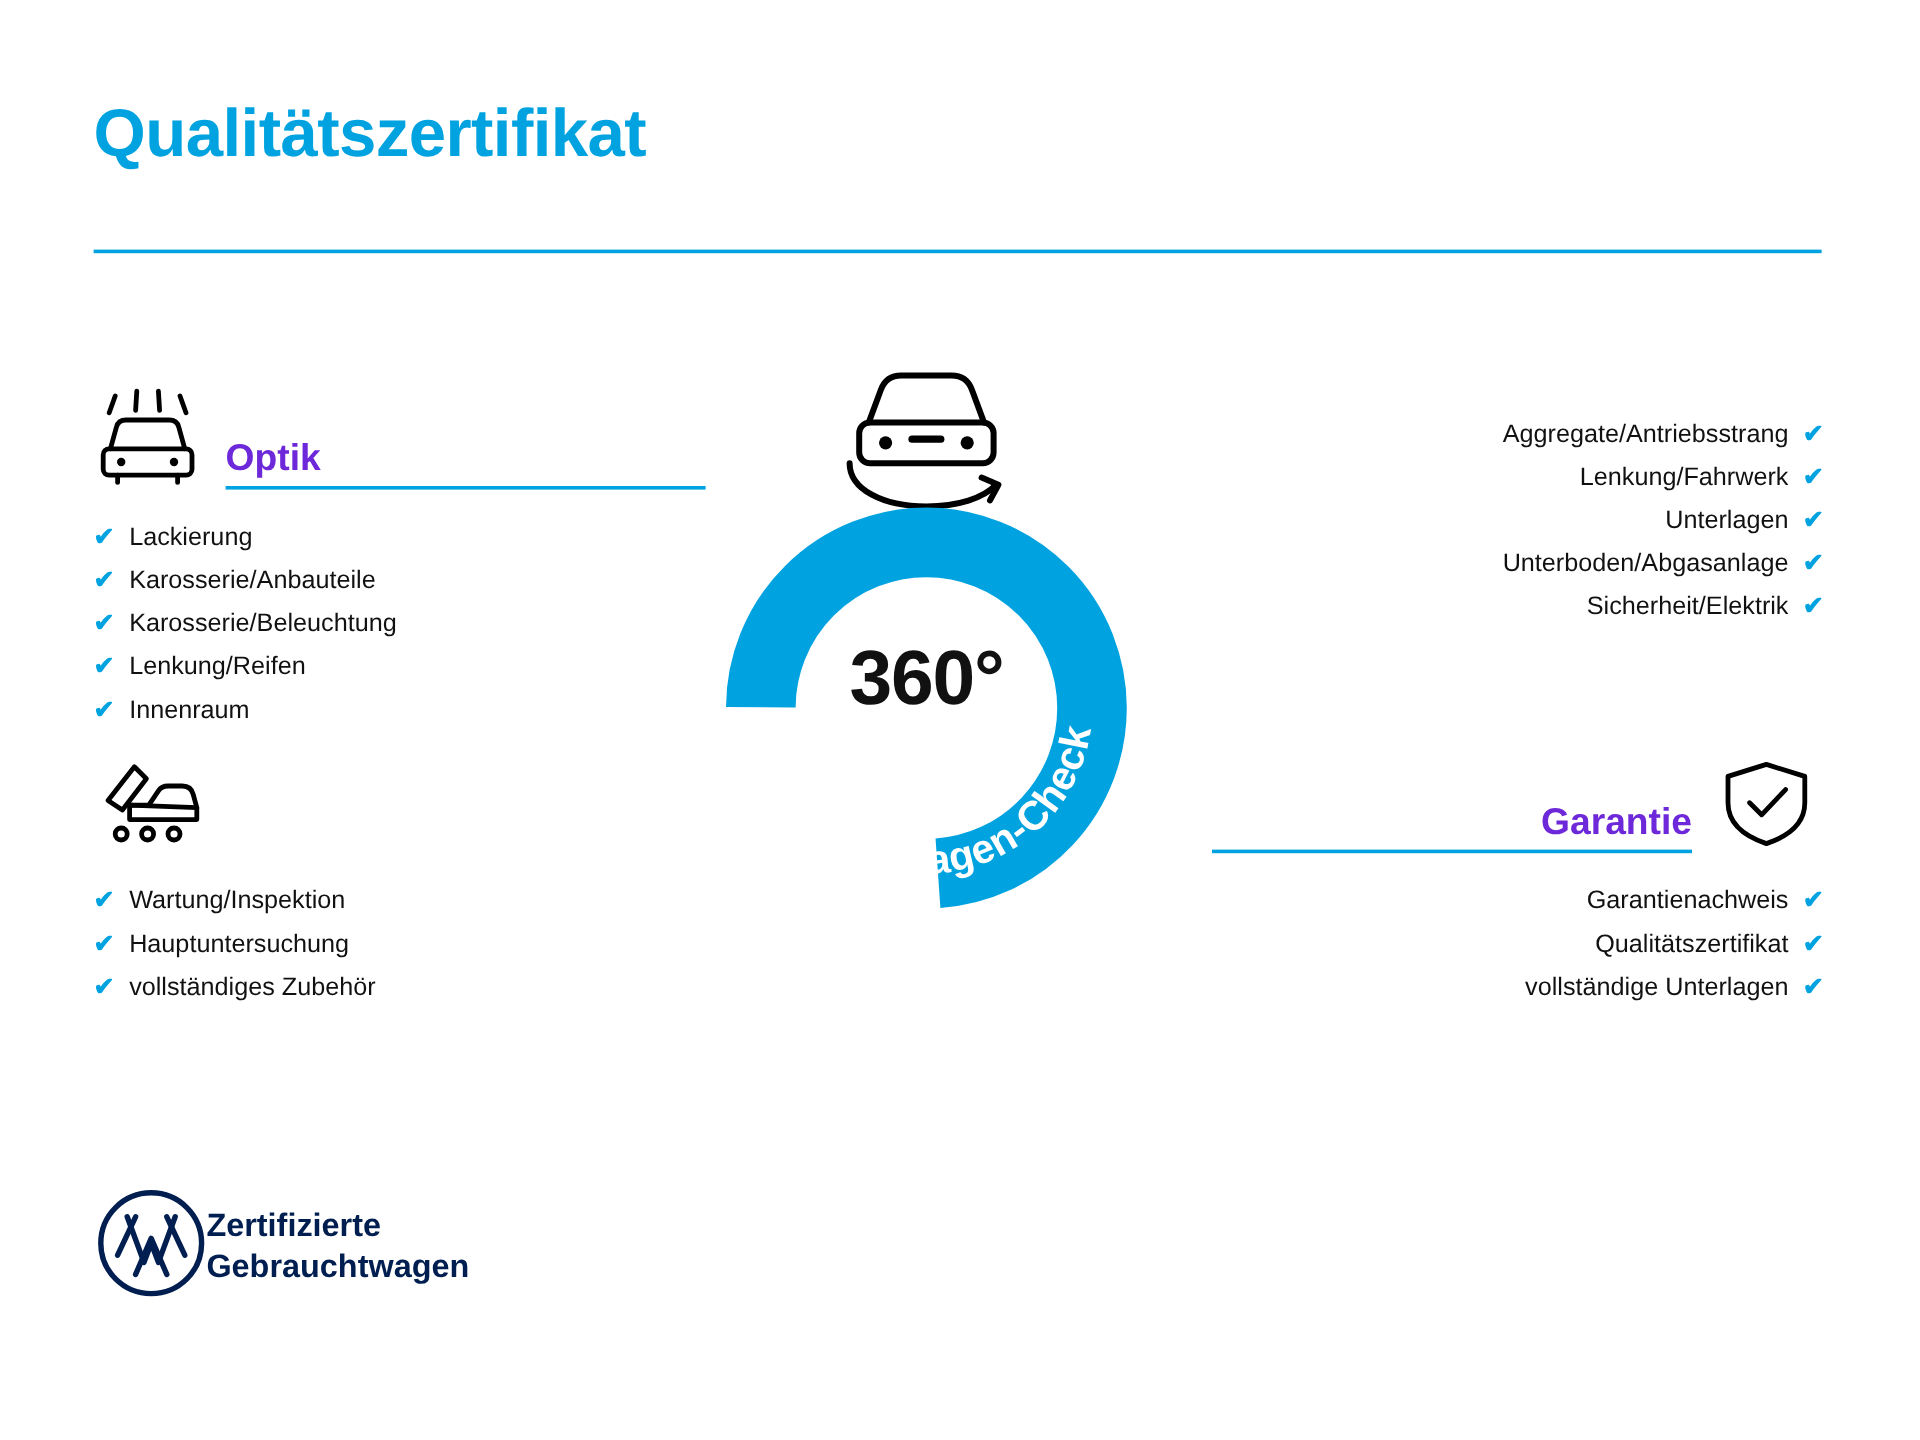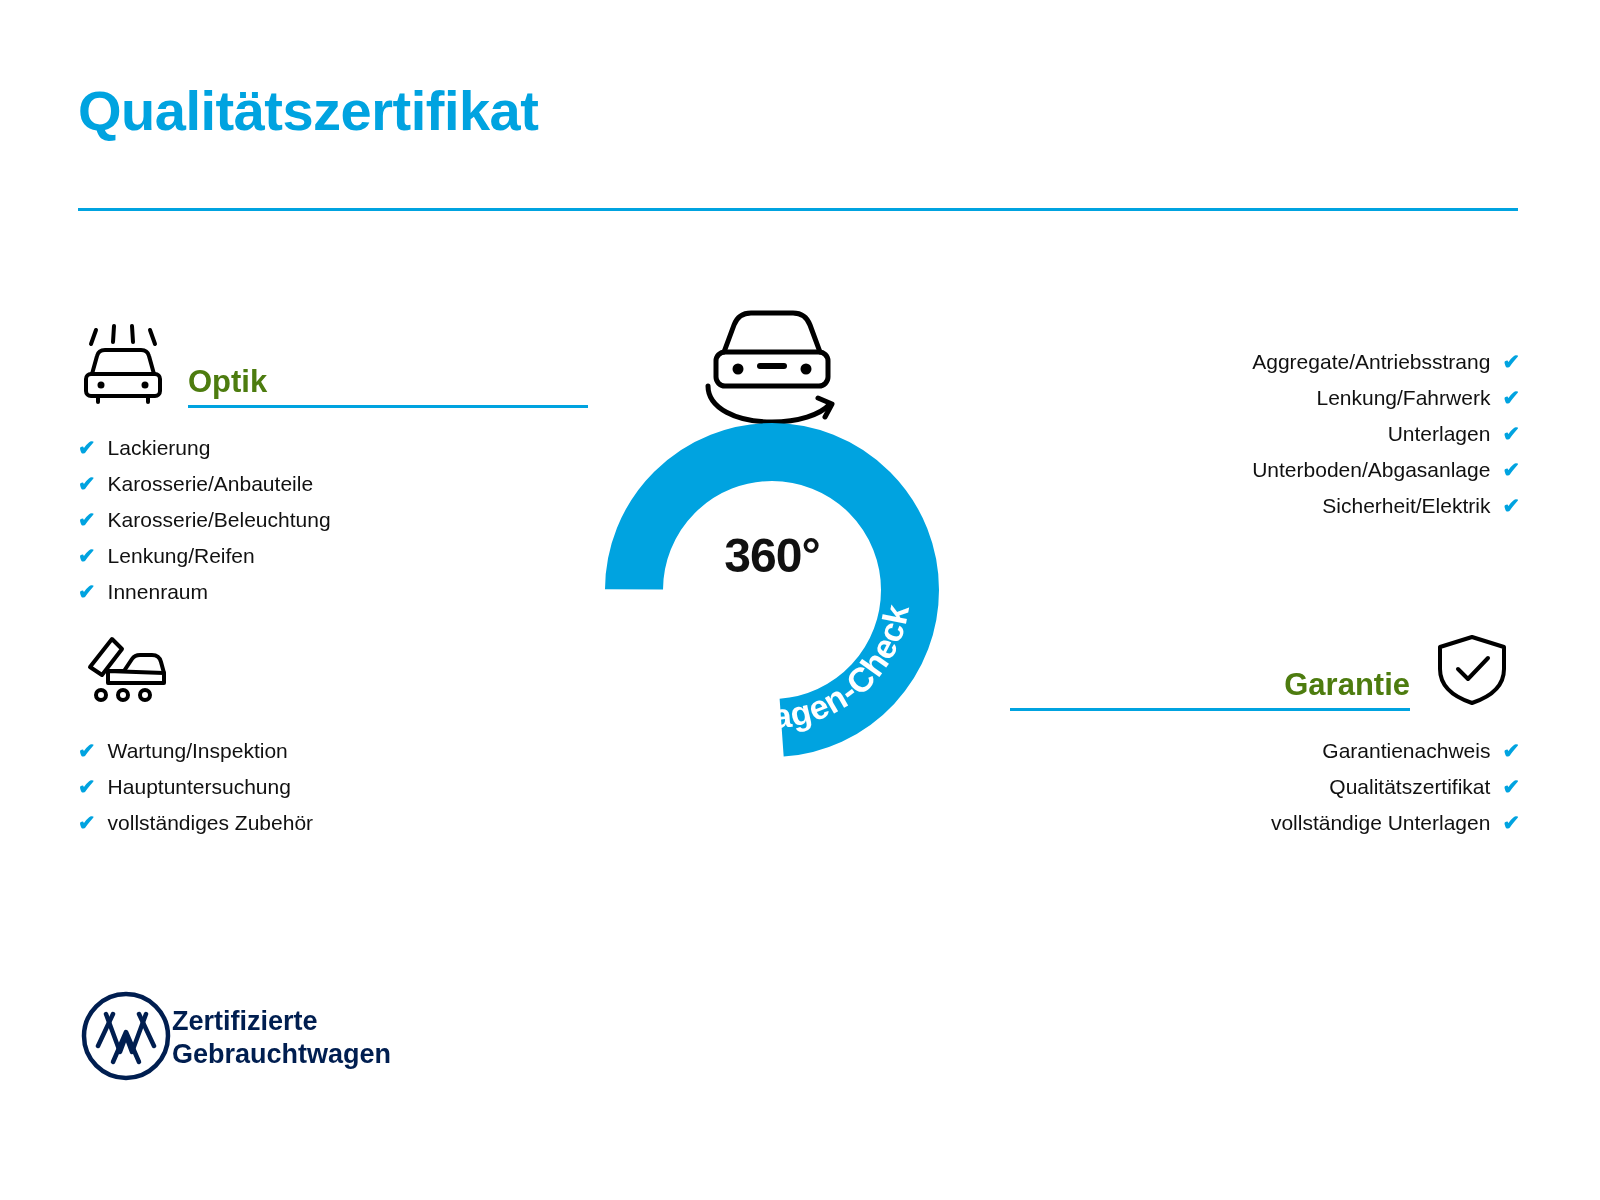"Optik" .block-title { color: #4d7c0f -> #6d28d9 }
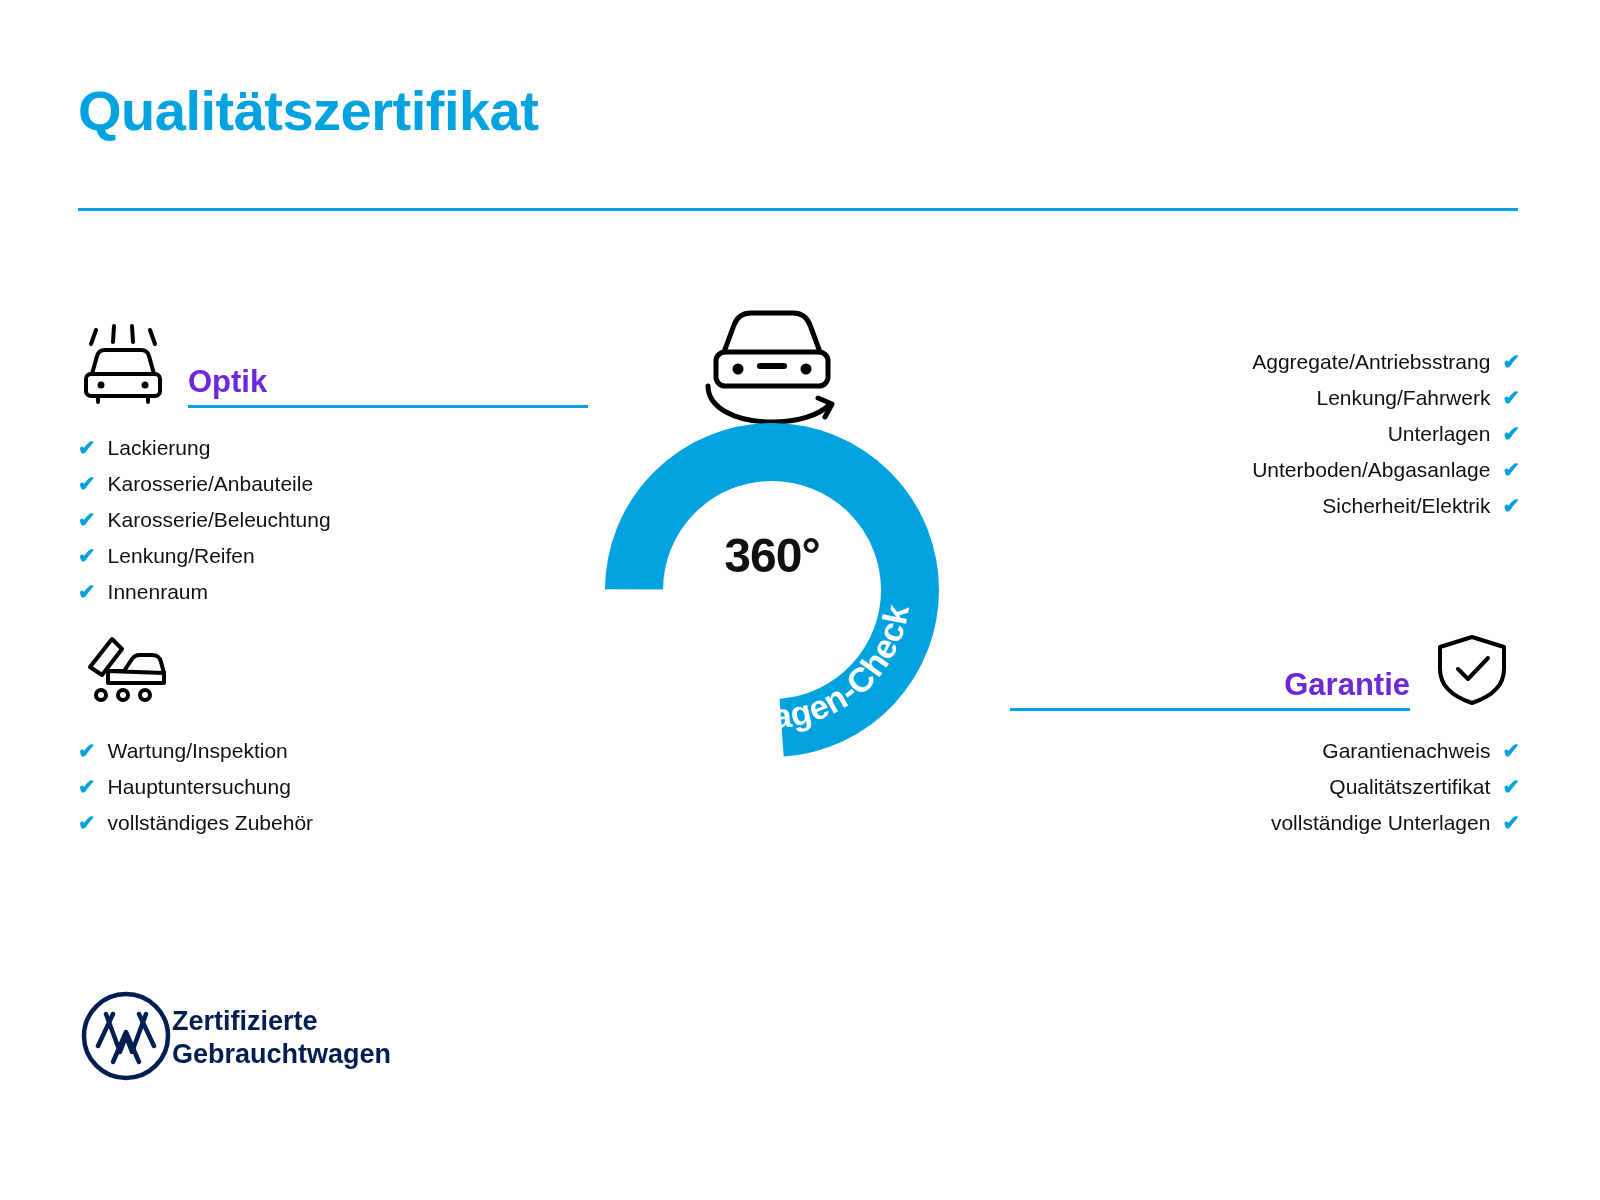"360°" .center-360 { font-size: 48px -> 64px }
